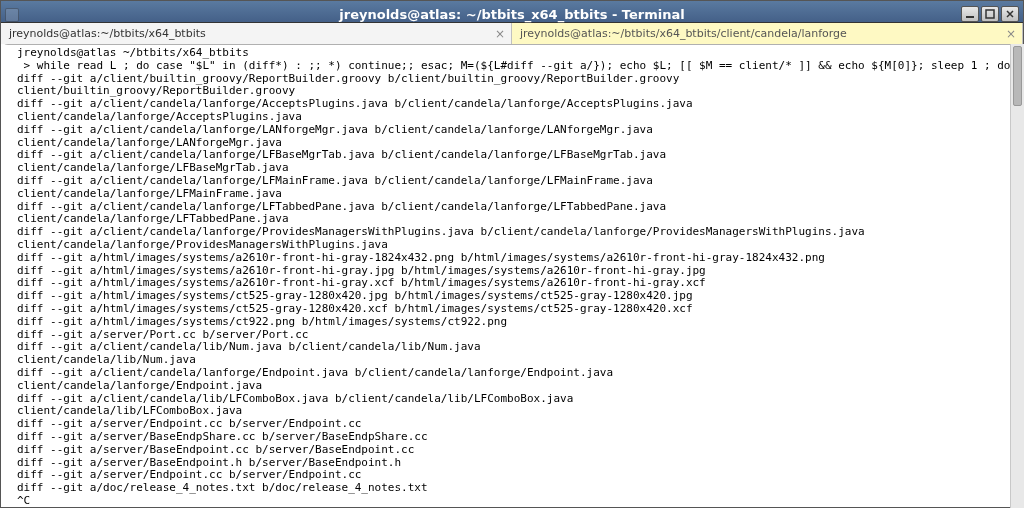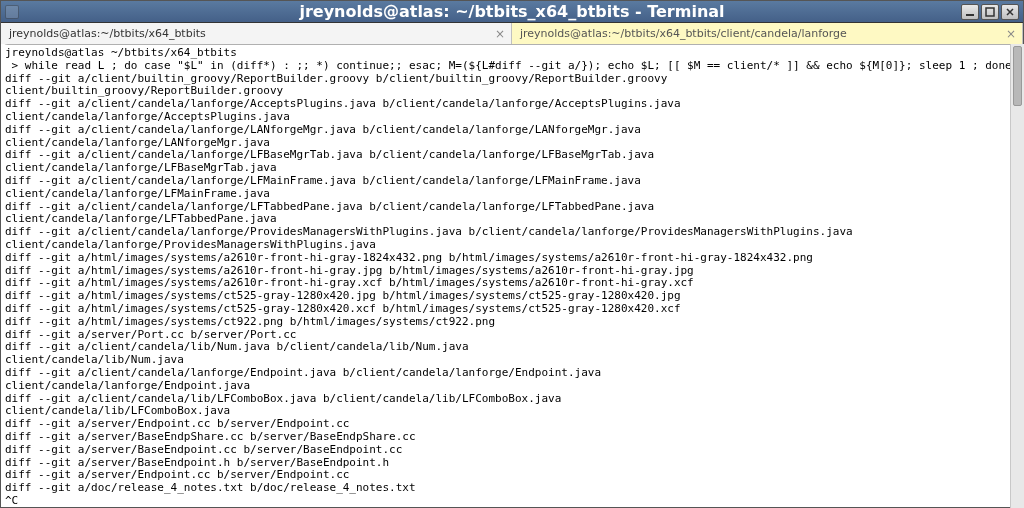"jreynolds@atlas: ~/btbits_x64_btbits -" .titlebar { align-items: center -> flex-end; font-size: 16px -> 13px }
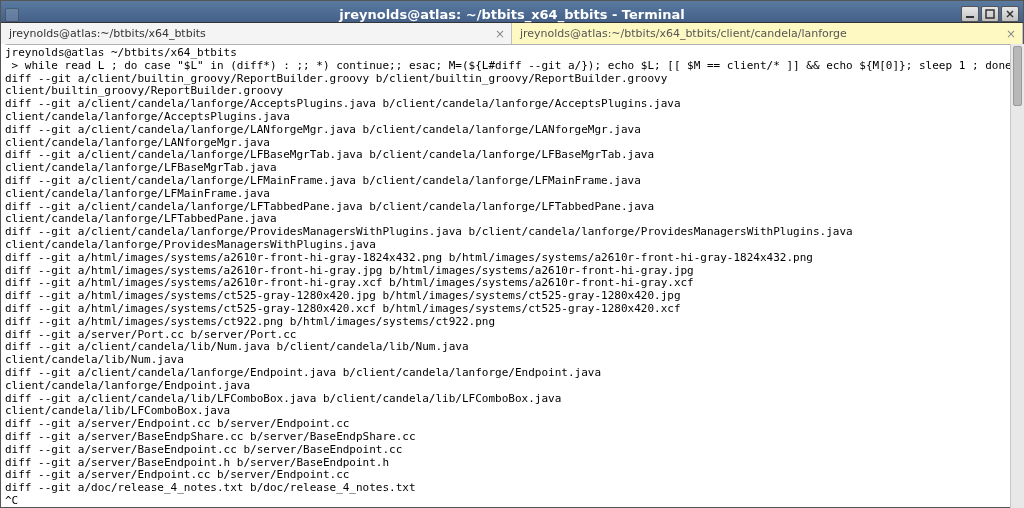"jreynolds@atlas ~/btbits/x64_btbits" .terminal { padding: 2px 4px -> 2px 16px }
